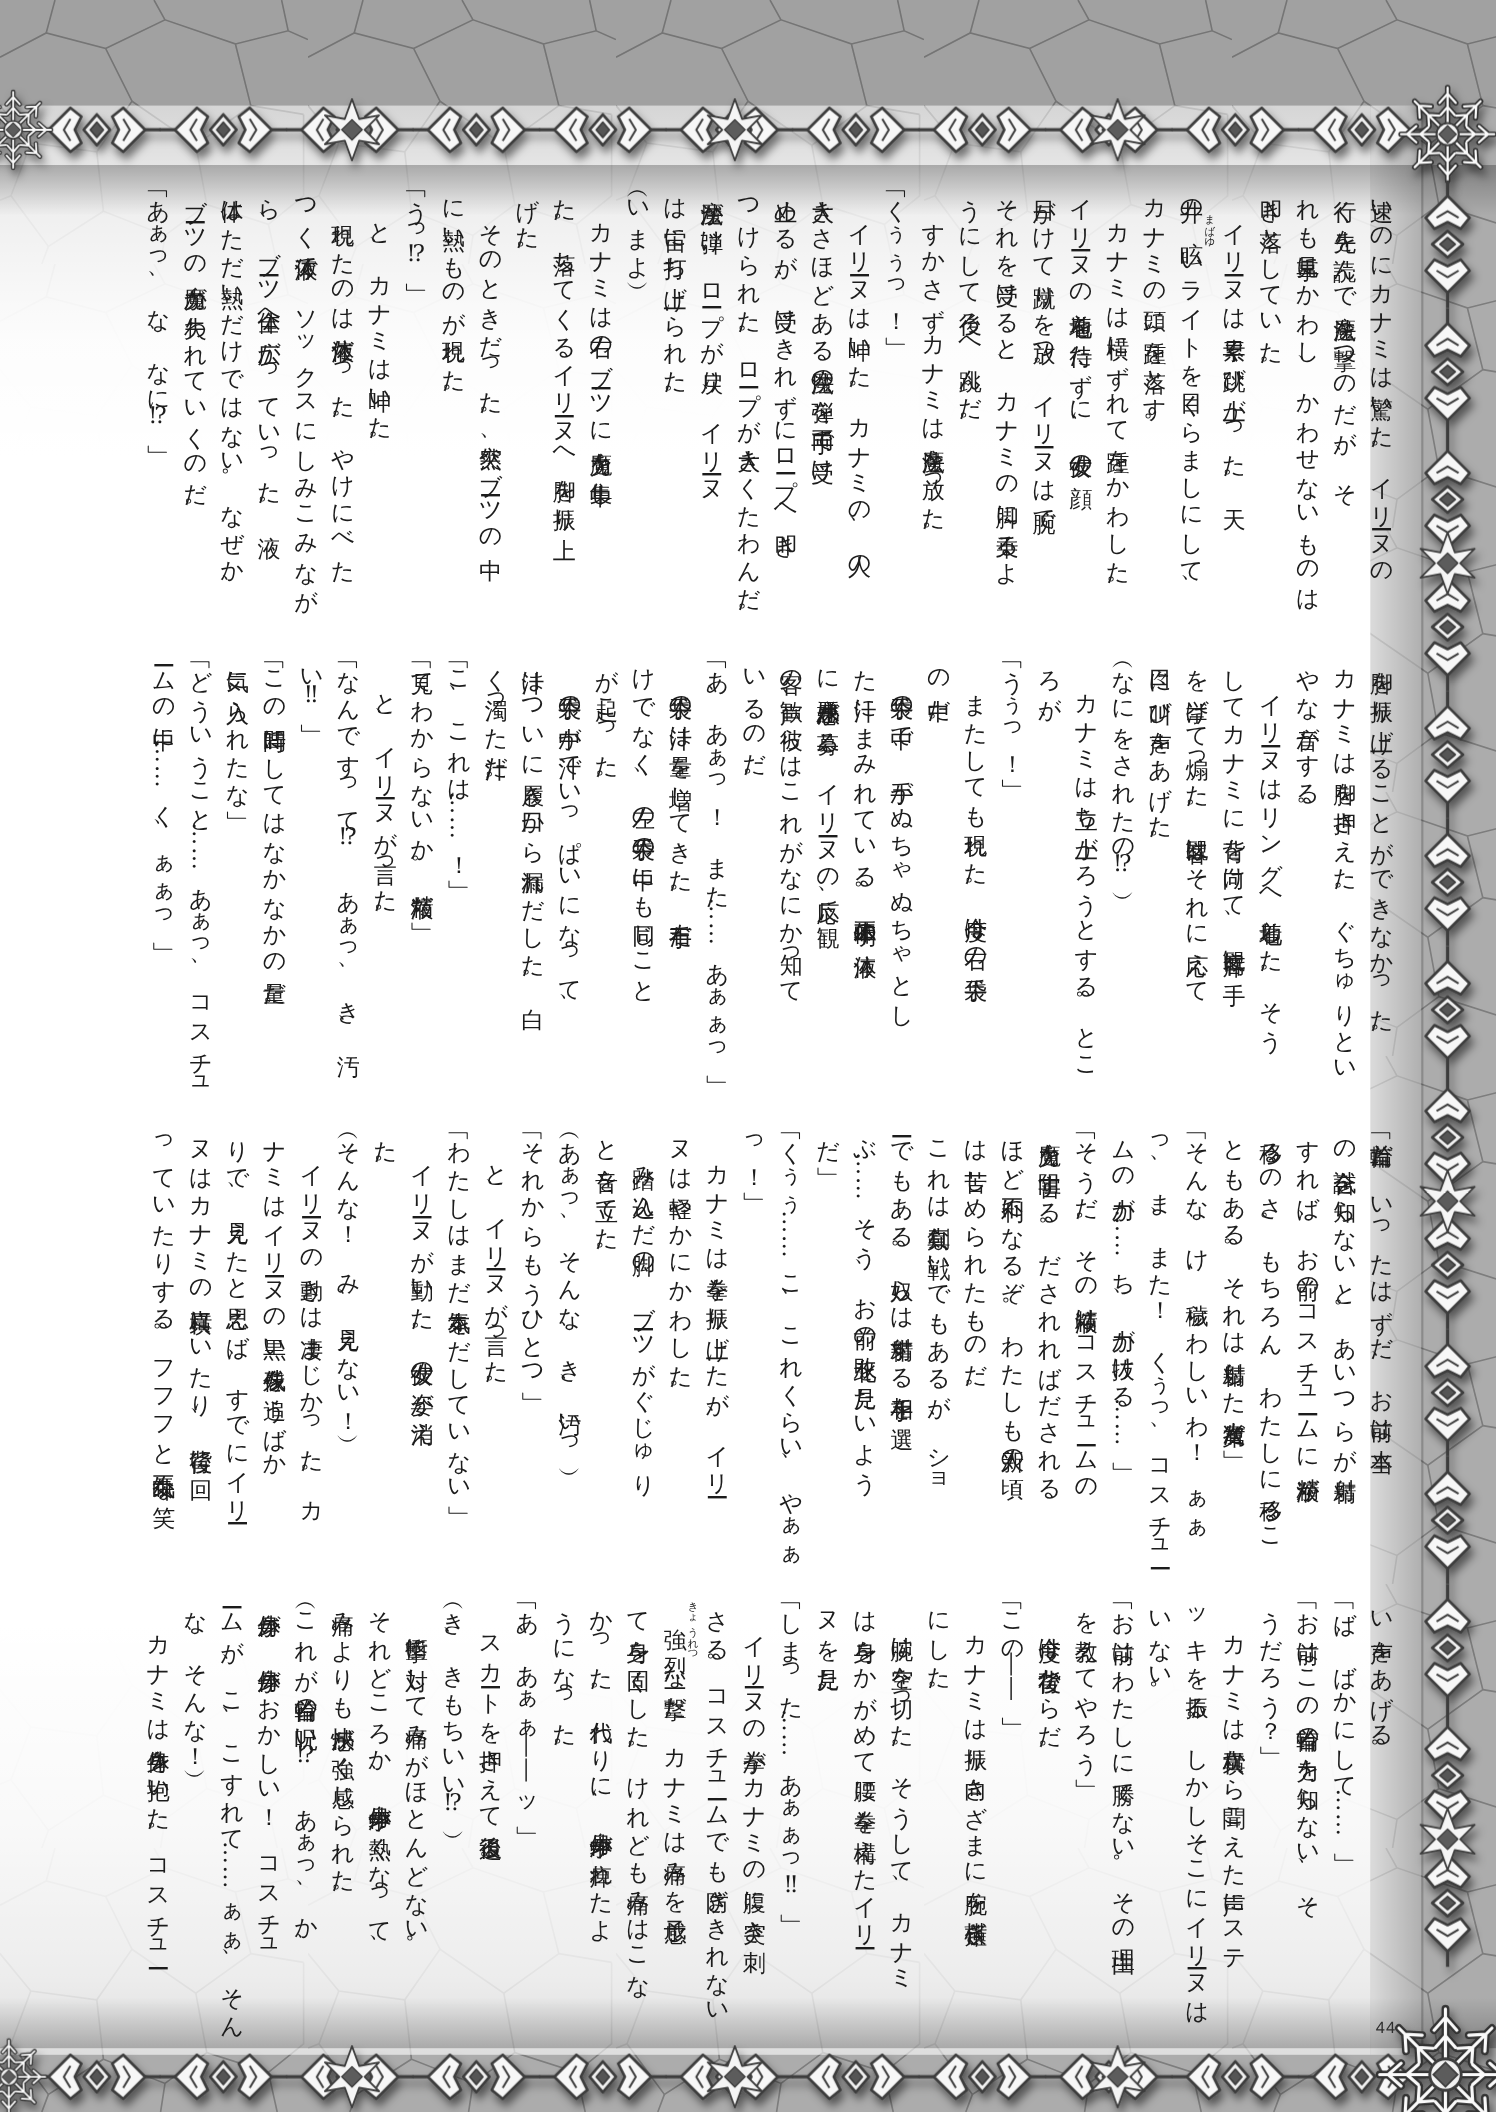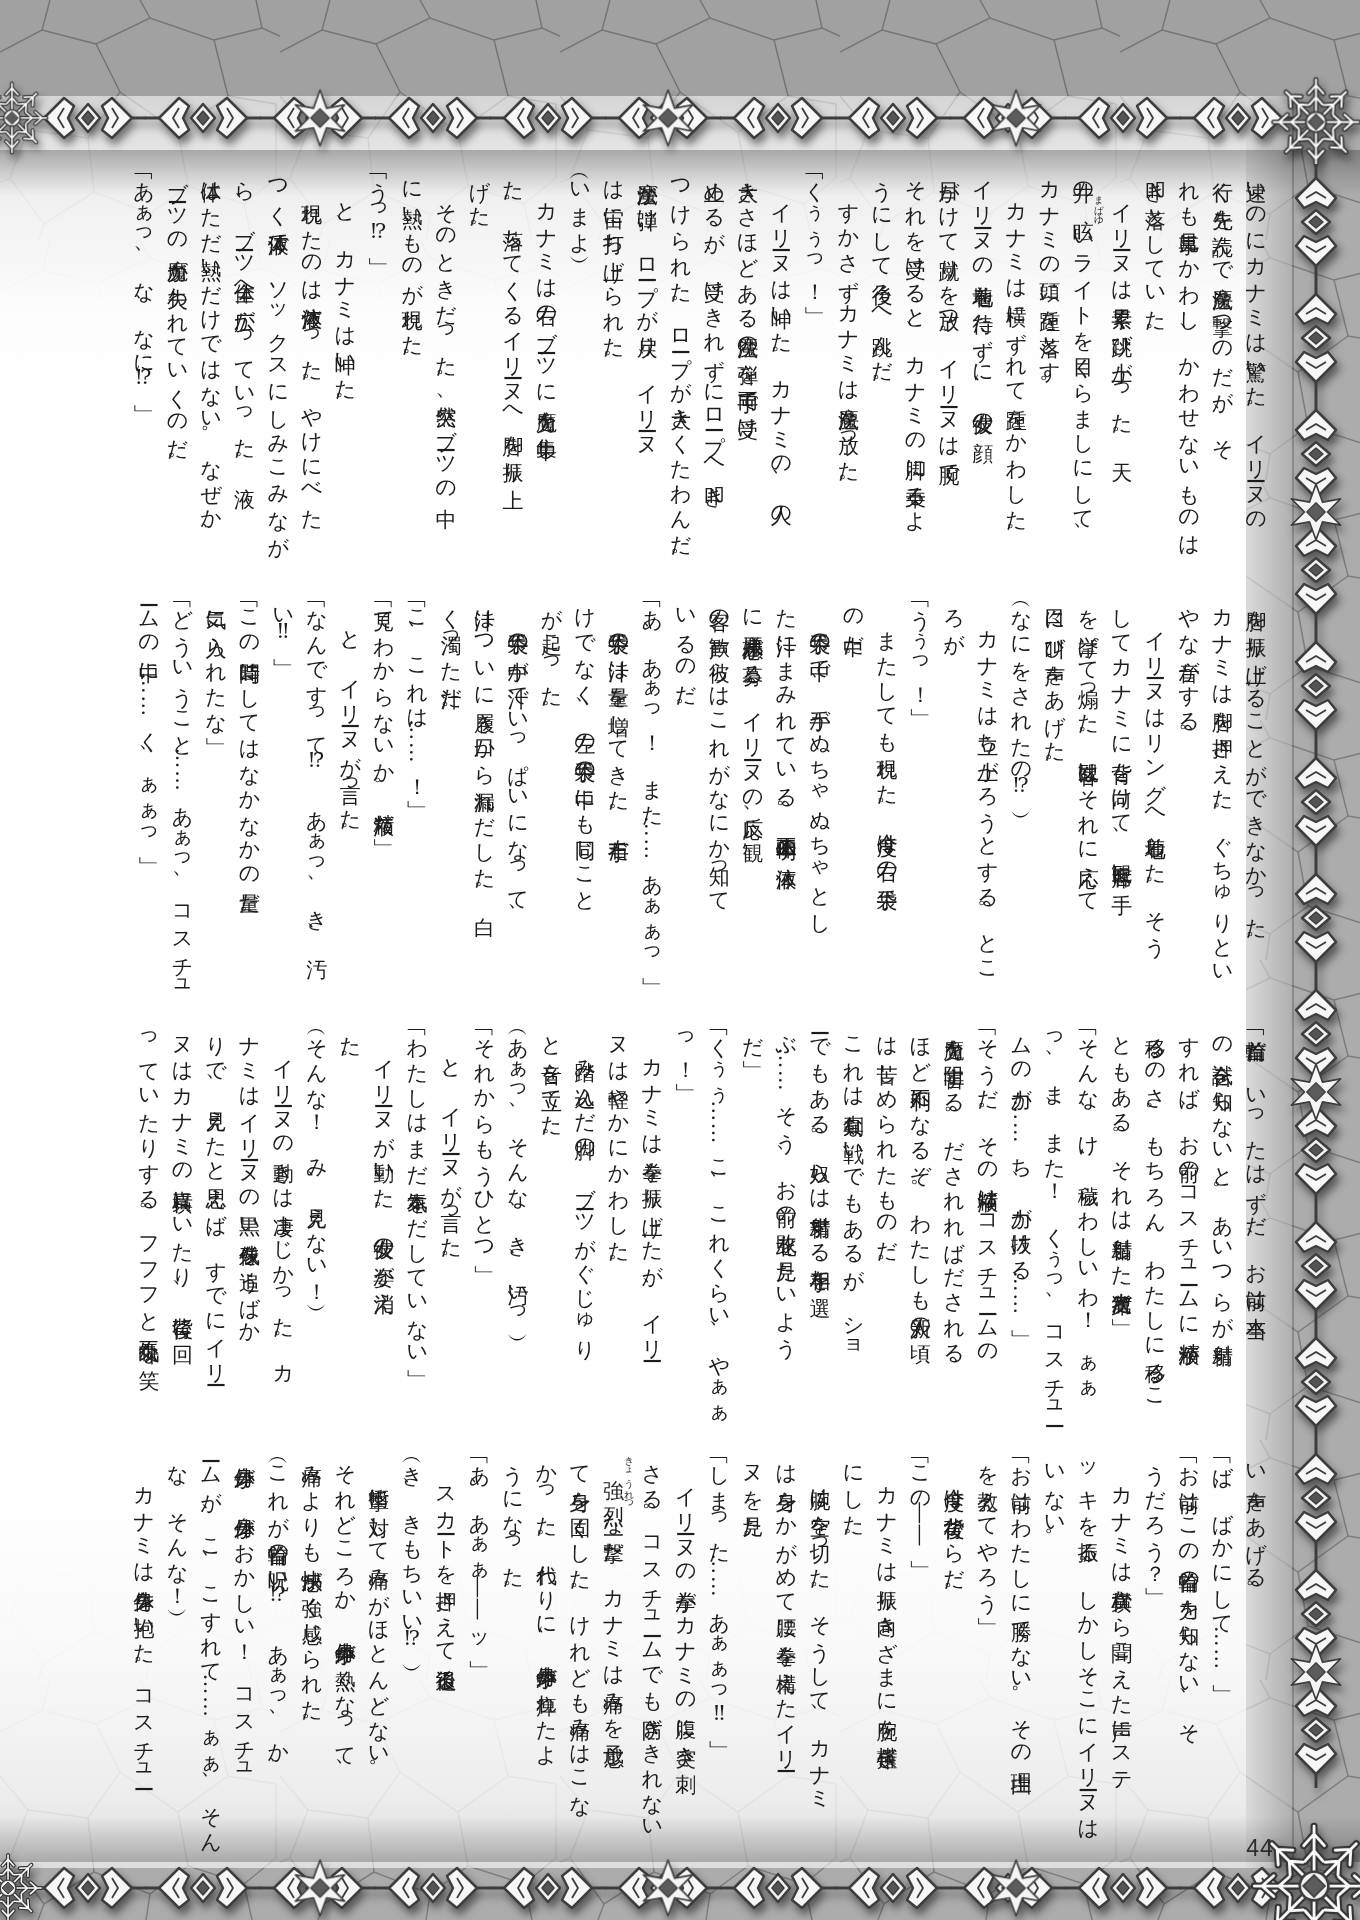"44" .page-number { font-size: 23px -> 15px }
